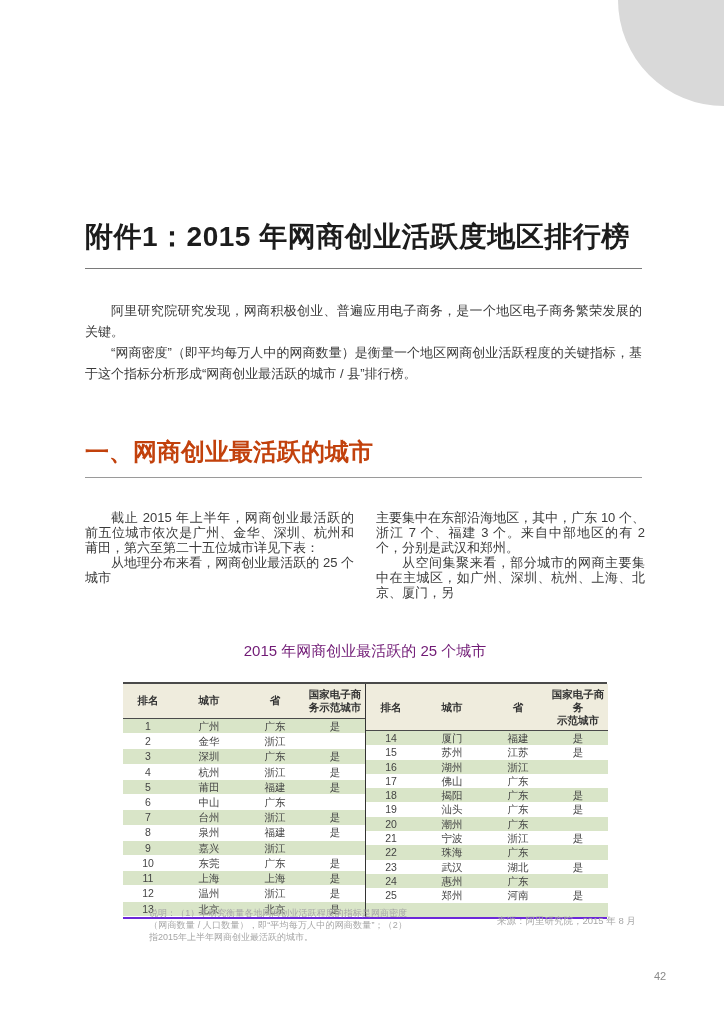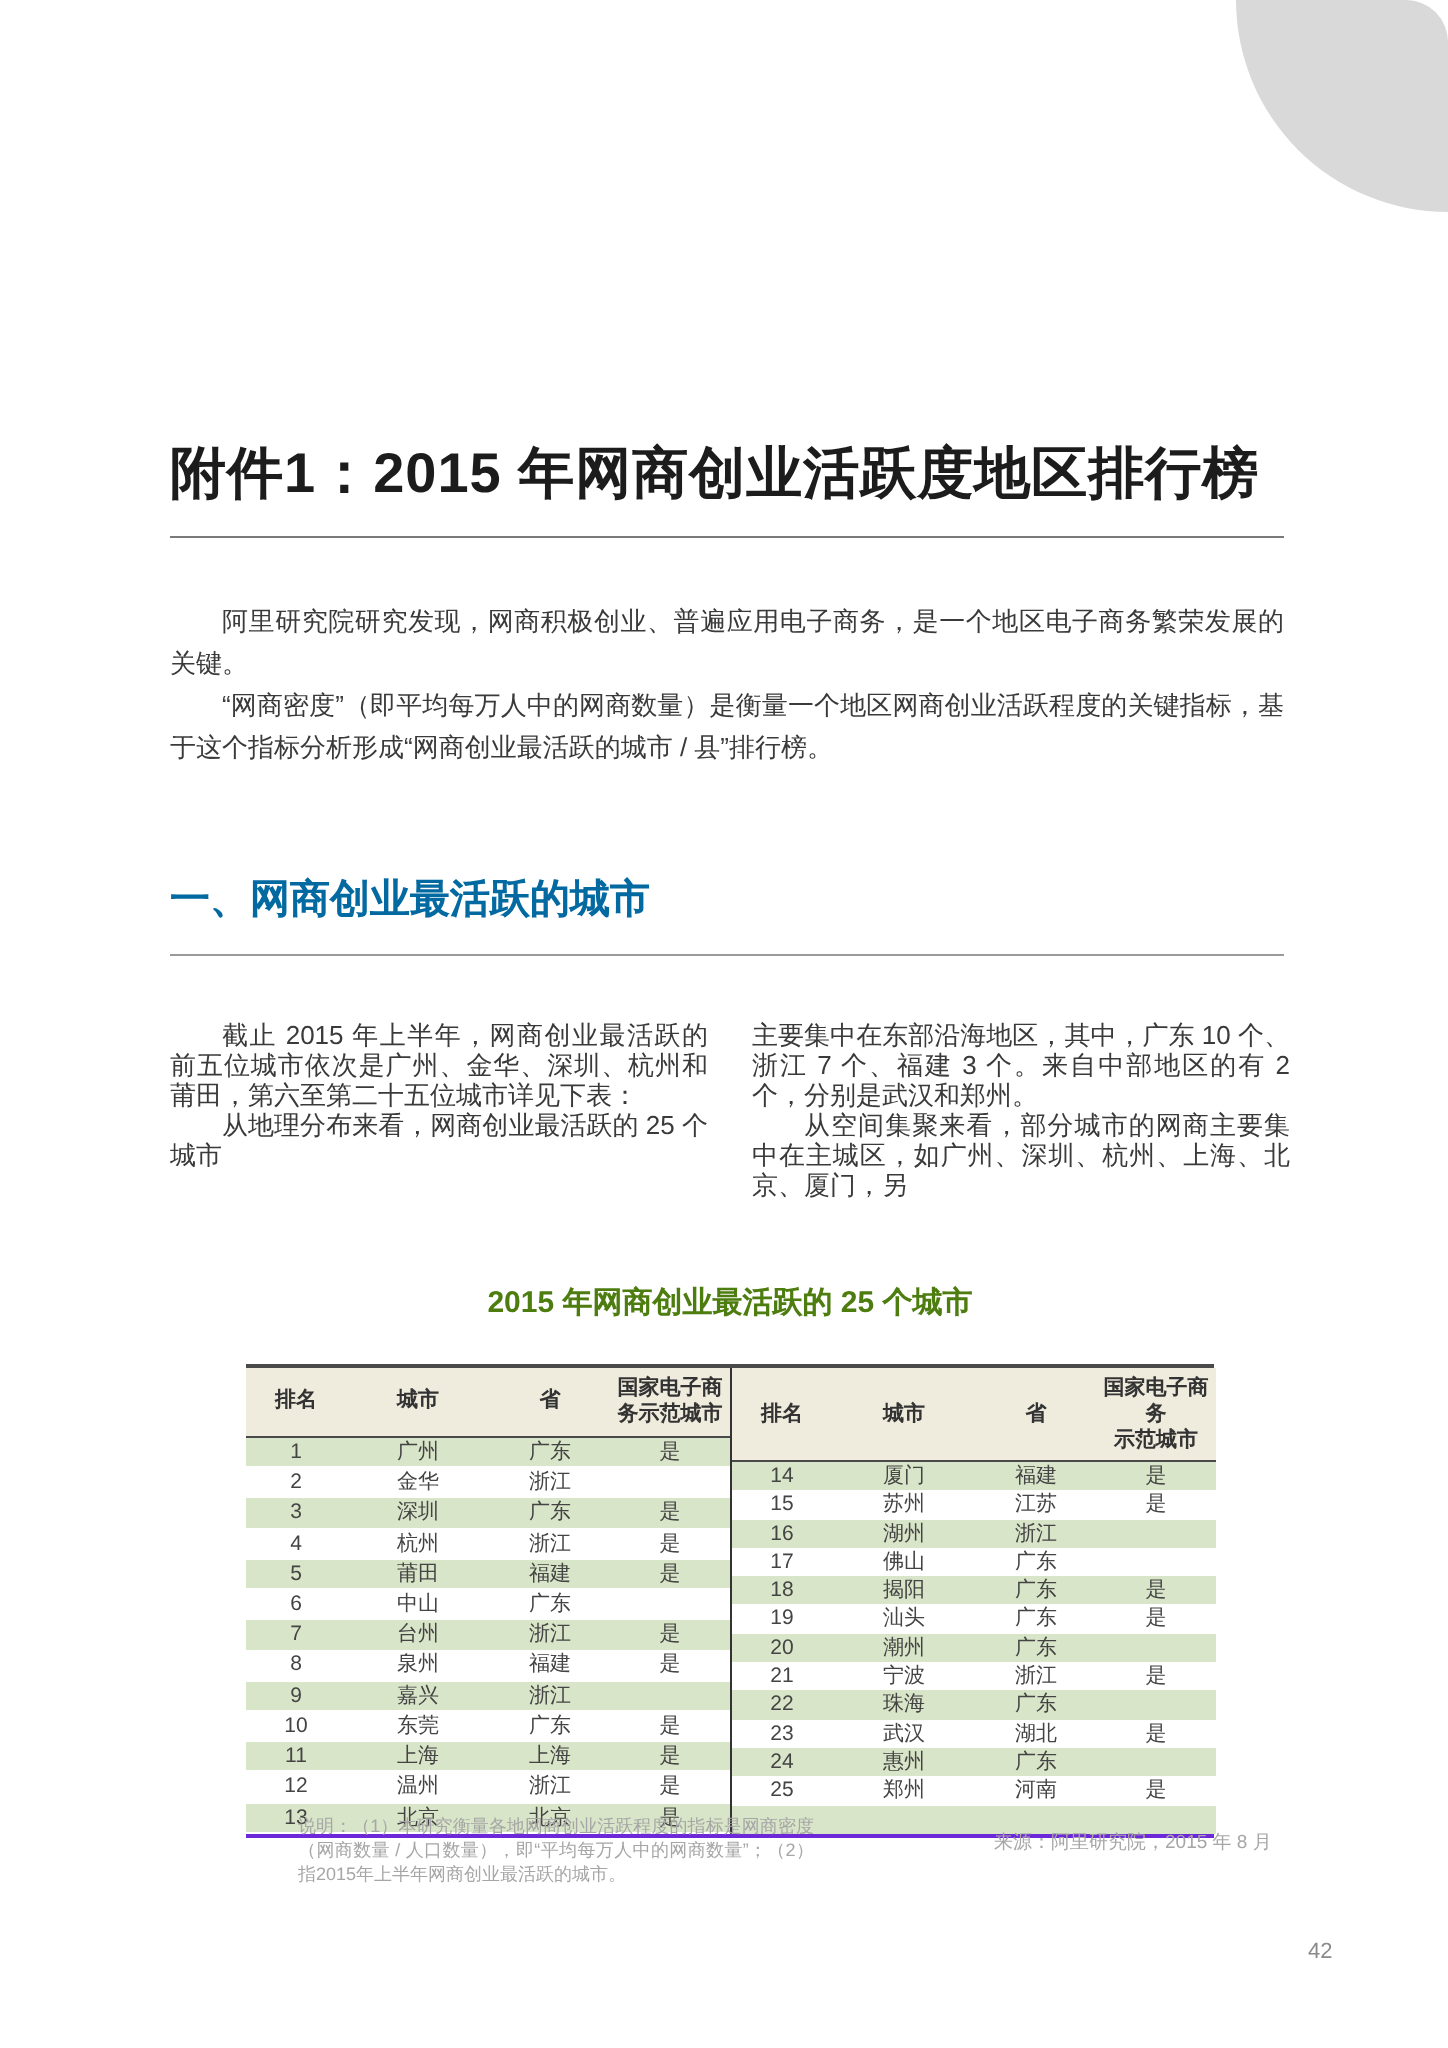"附件1：2015 年网商创业活跃度地区排行榜" .page { border-radius: 21px -> none }
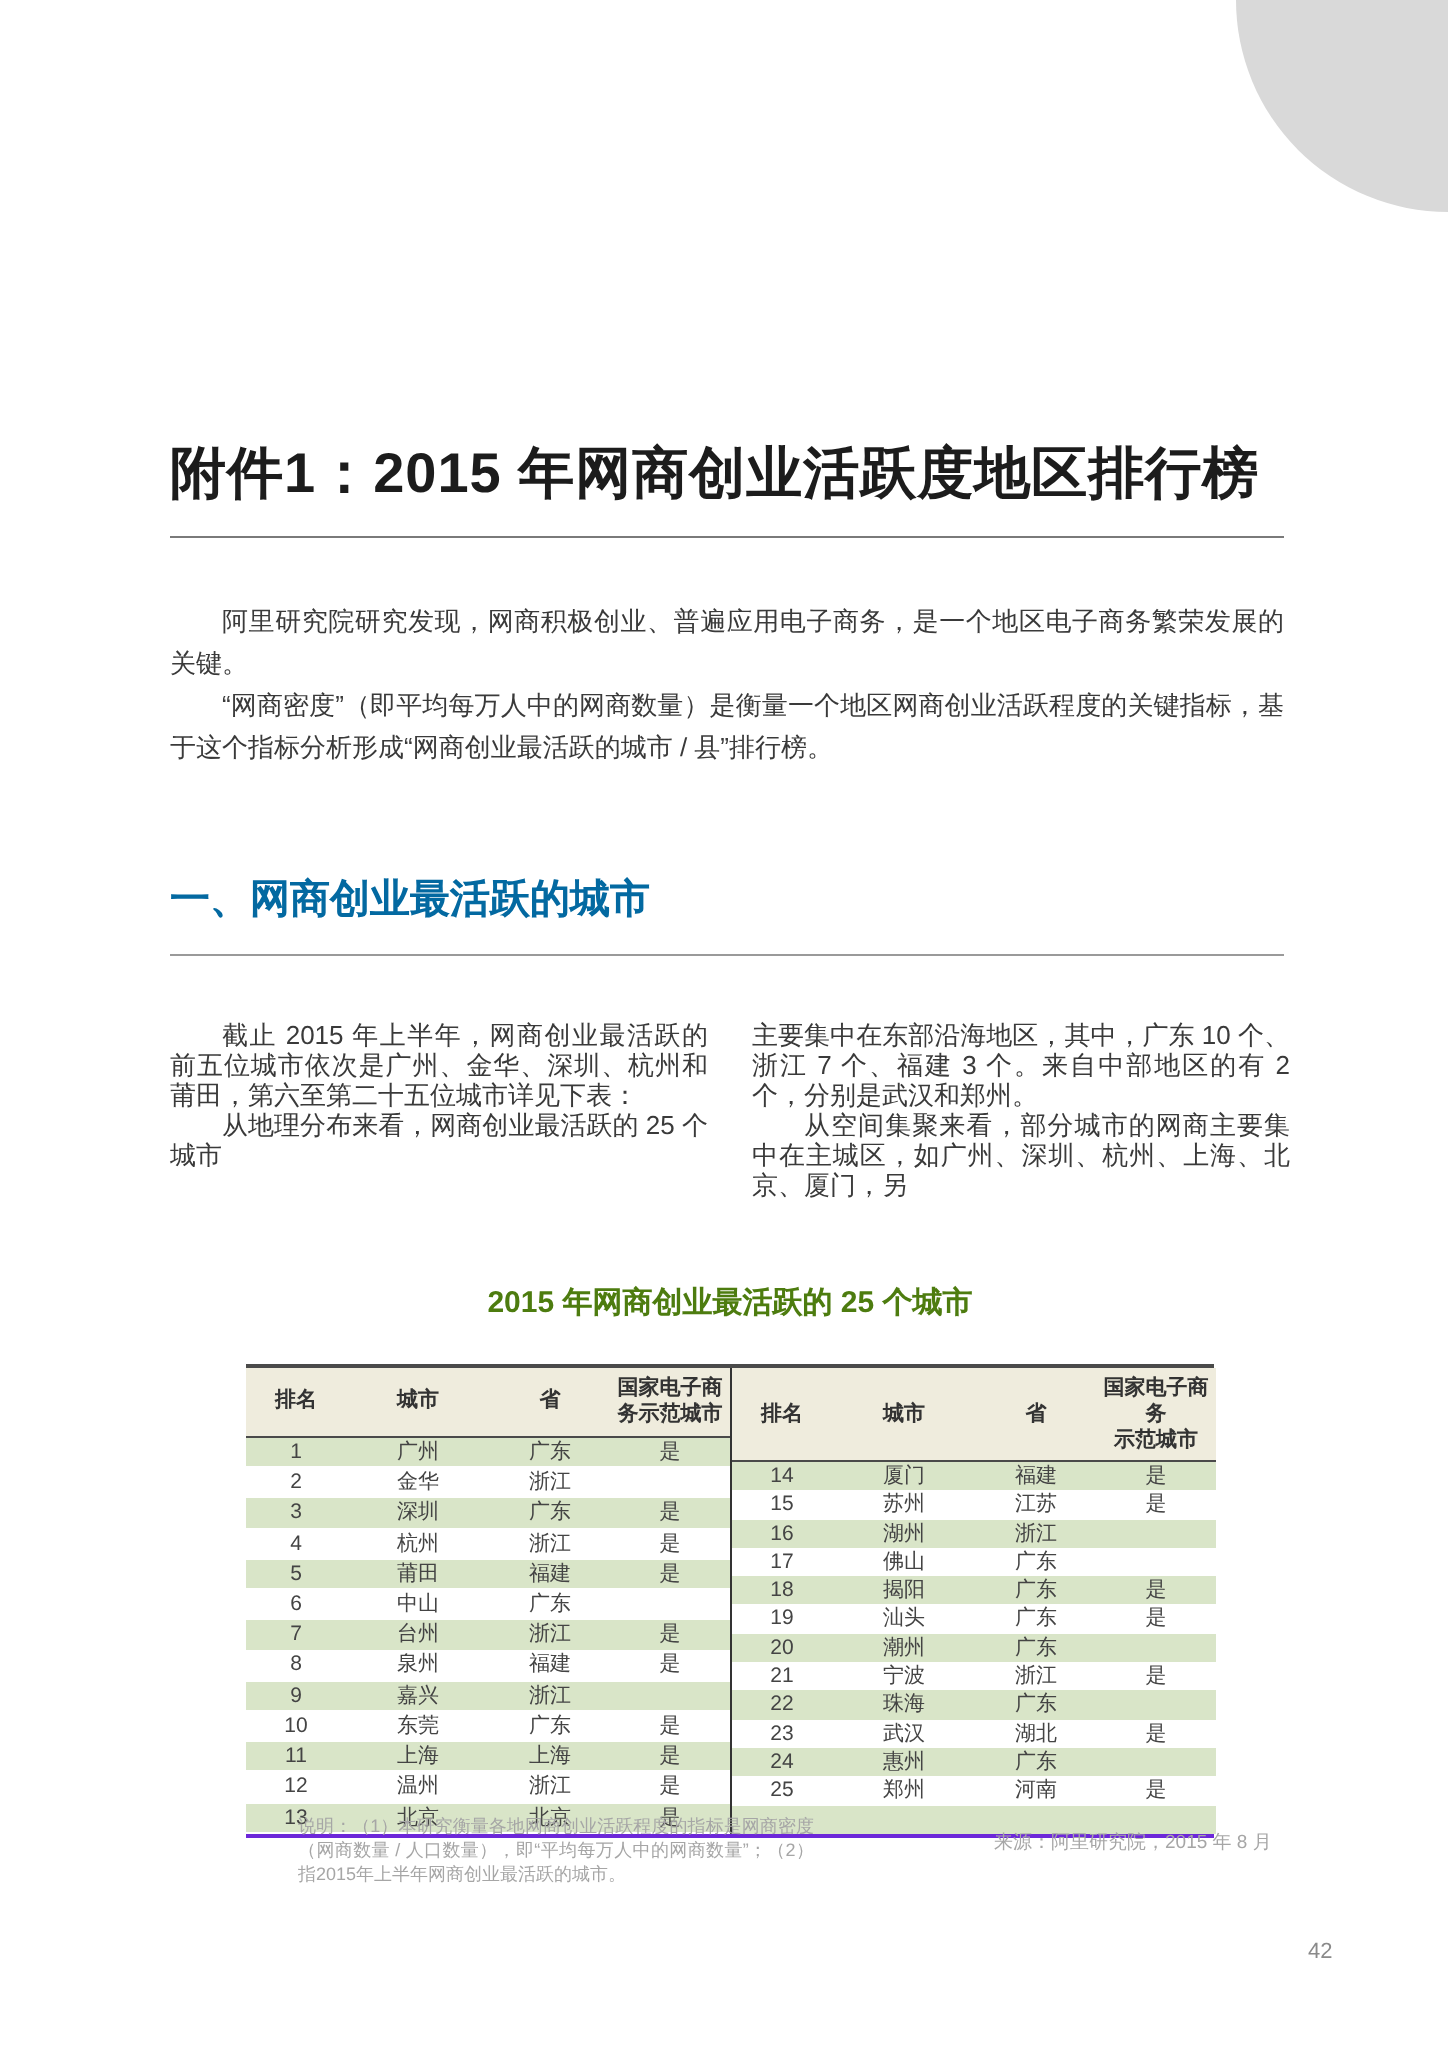"一、网商创业最活跃的城市" .section-heading { color: #0369a1 -> #c2410c; font-size: 20px -> 24px }
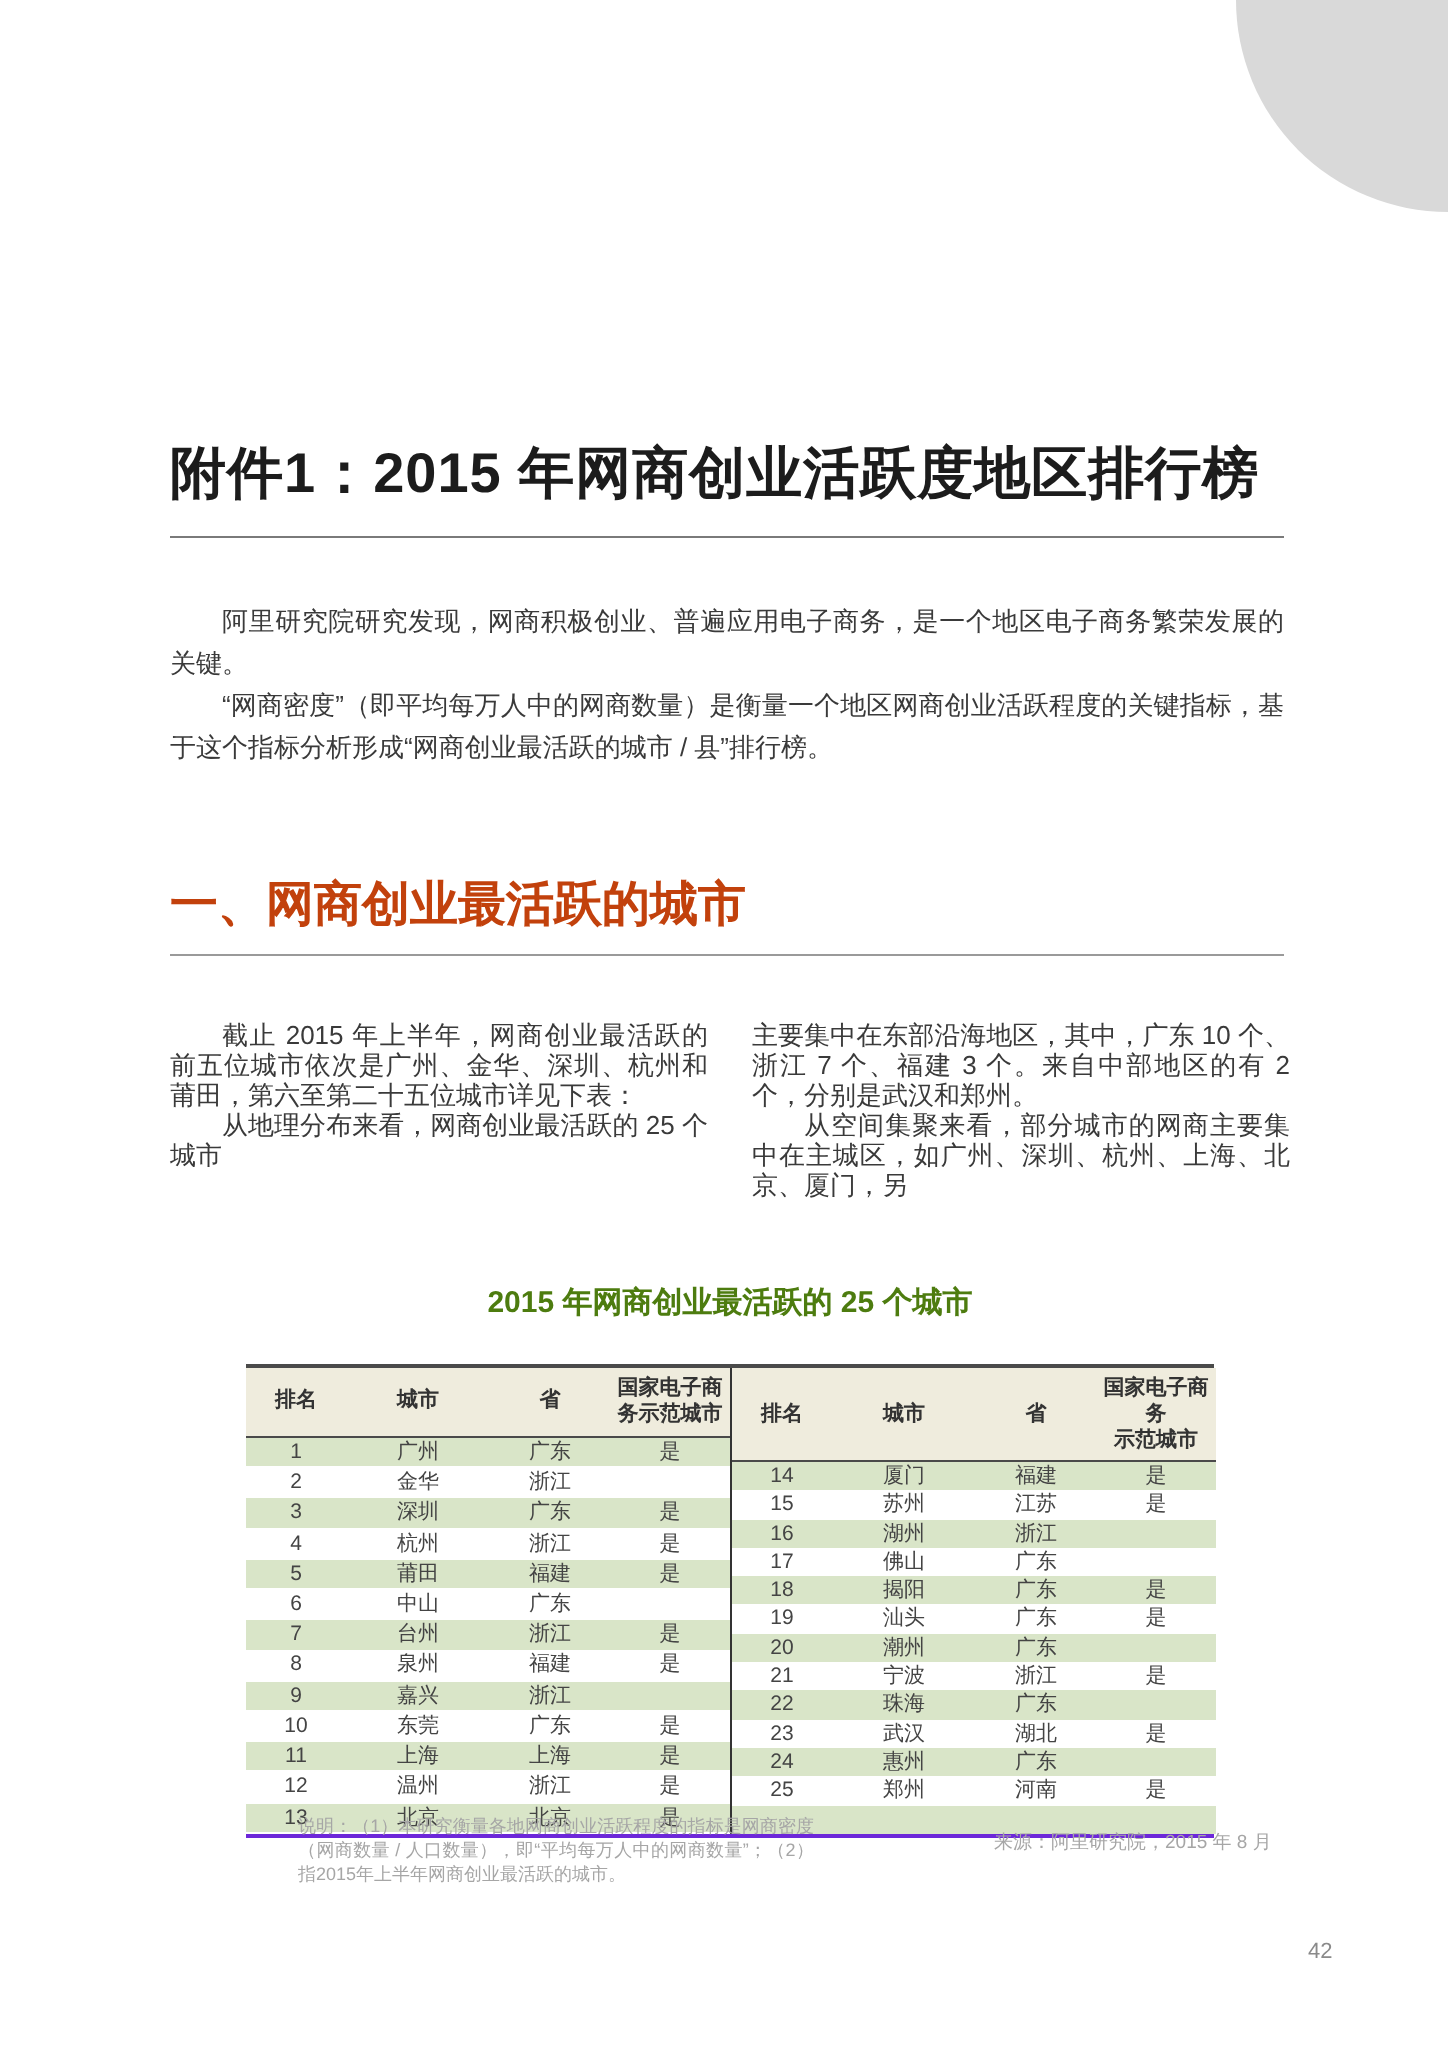"2015 年网商创业最活跃的 25 个城市" .table-title { color: #4d7c0f -> #701a75; font-weight: bold -> normal }
